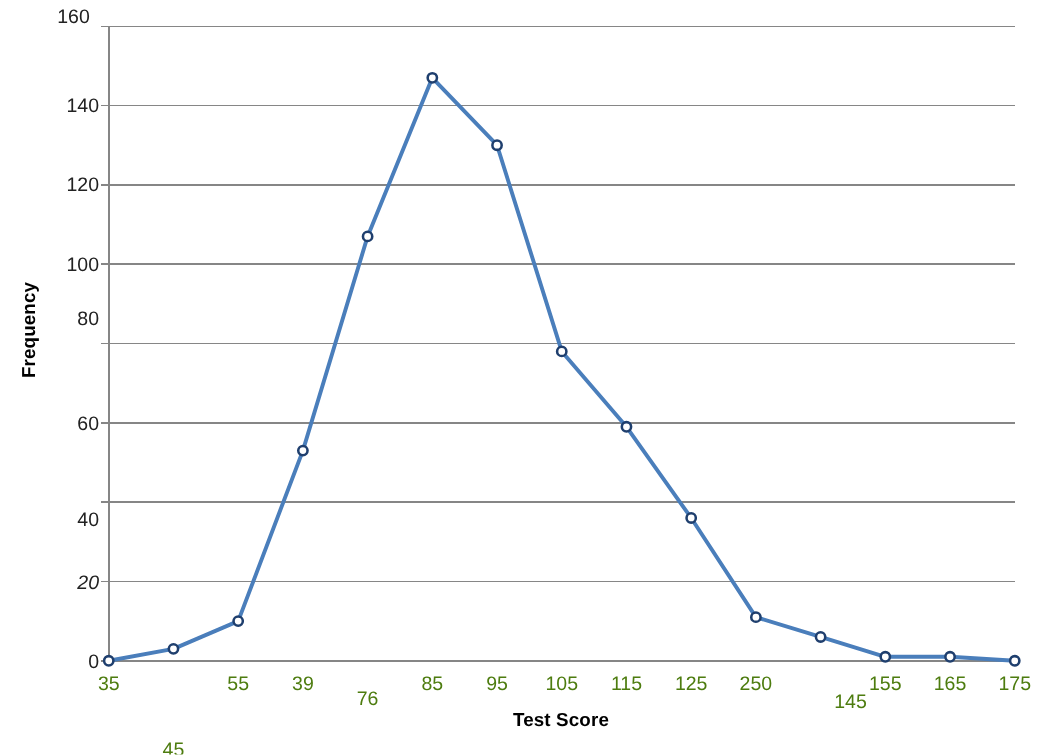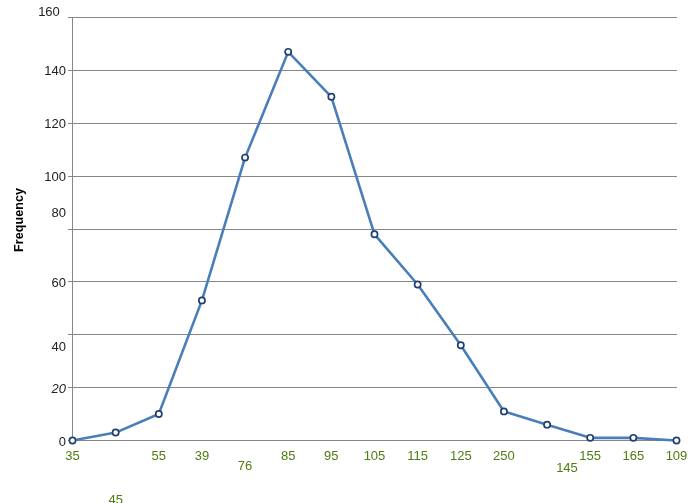"109" div.xtick-label { text: 109 -> 175 }
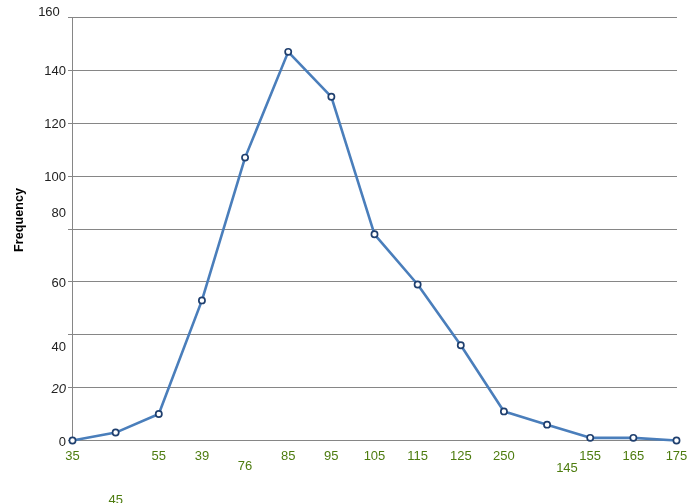"Test Score" div.axis-title-x { html: none -> <div>Test Score</div> }
